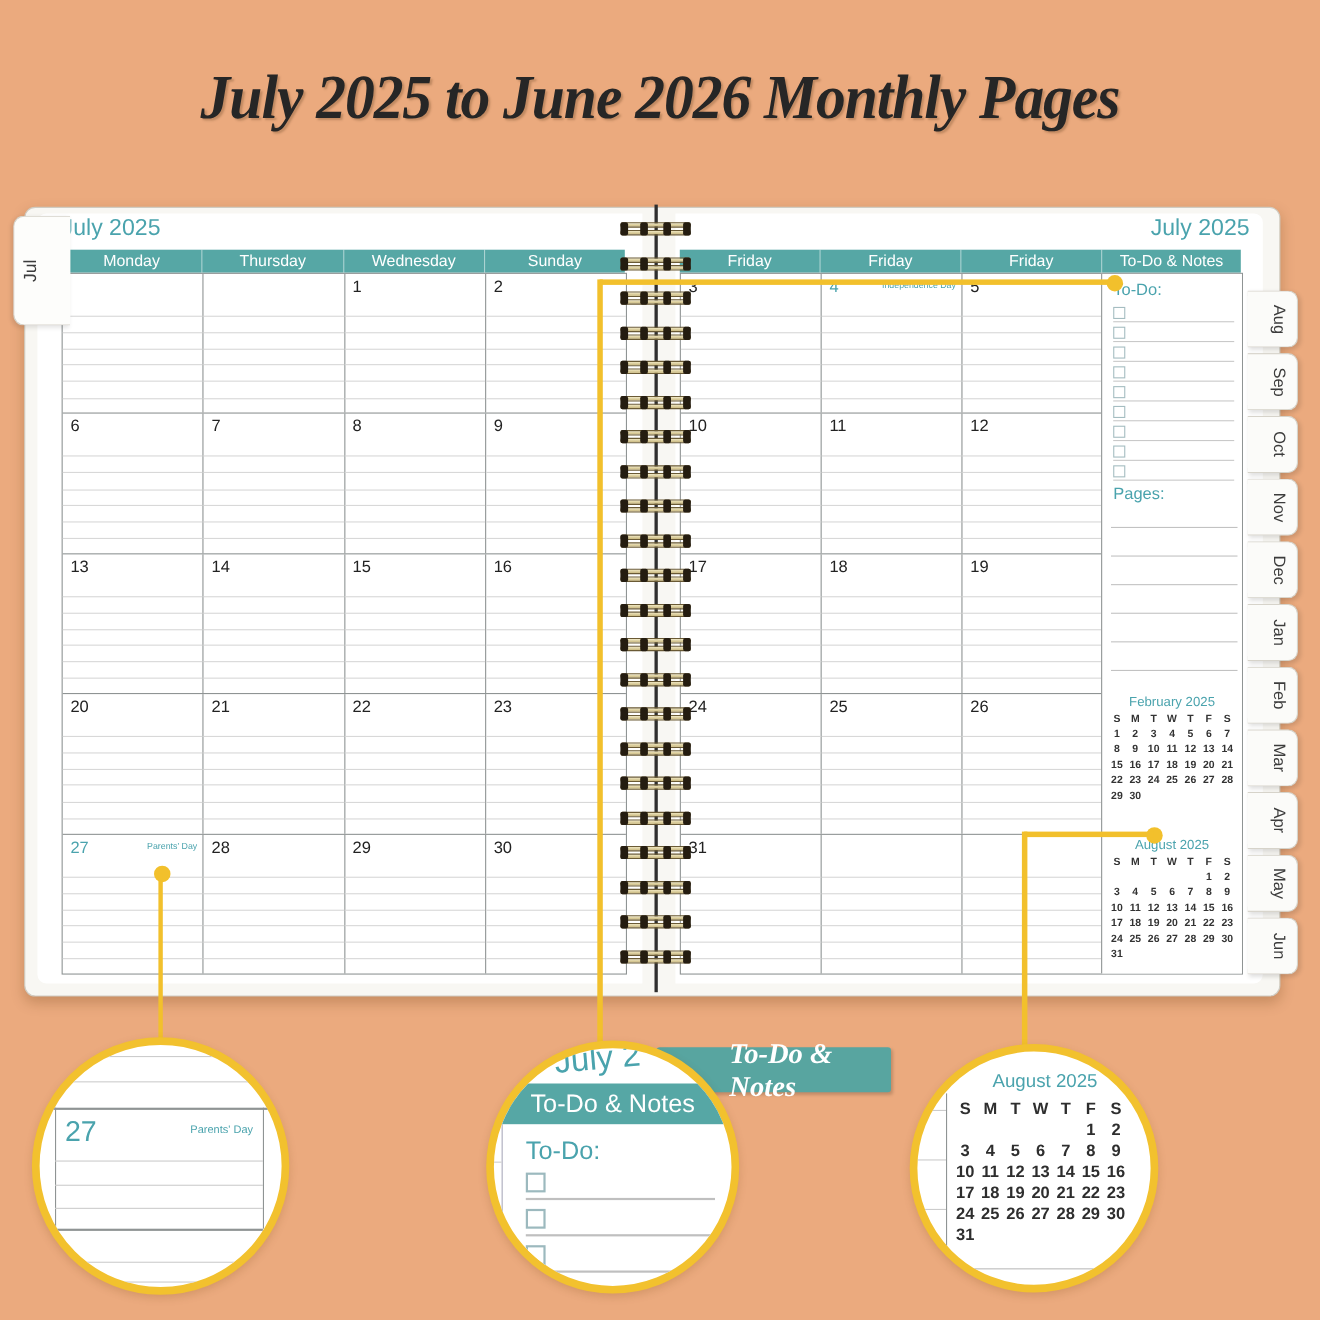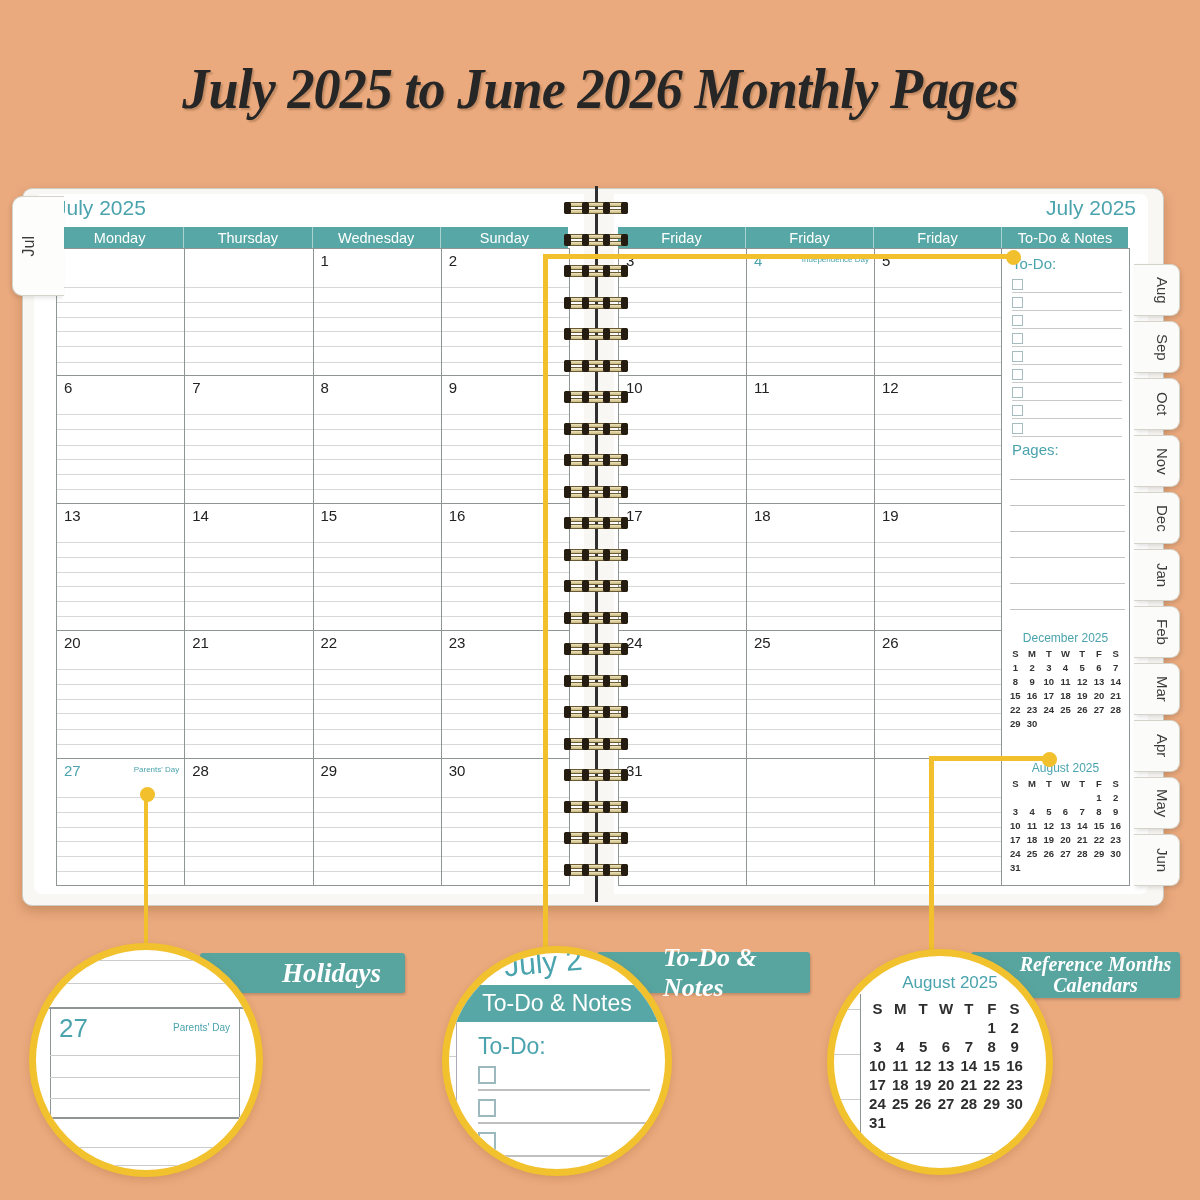"December 2025" div.mc-title { text: December -> February }
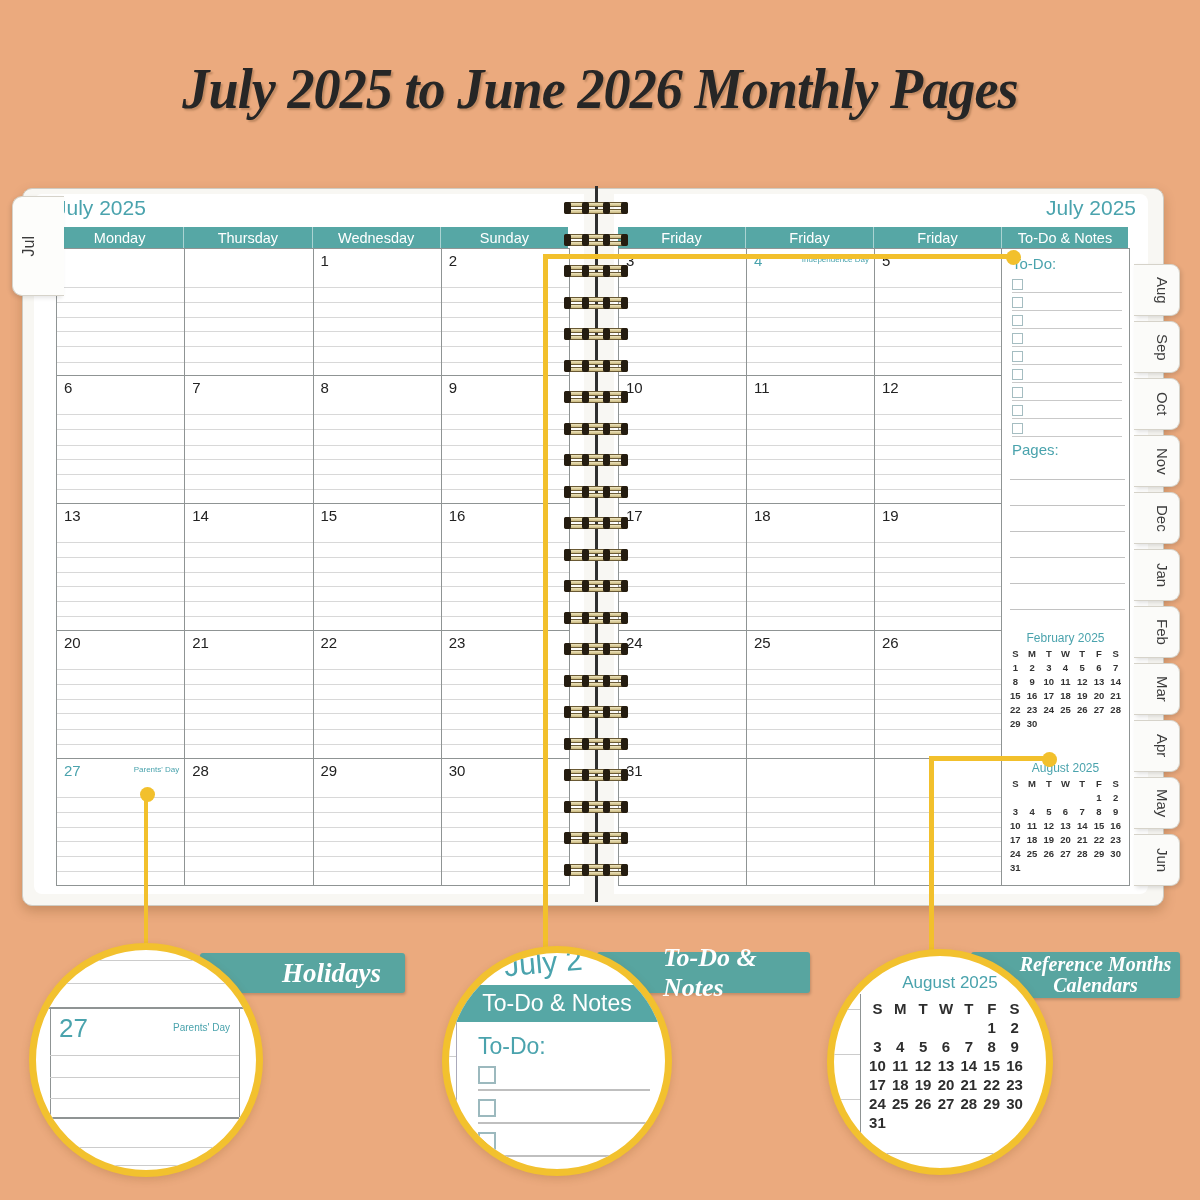"Holidays" div.banner { html: <div> <span>Holidays</span> </div> -> none }
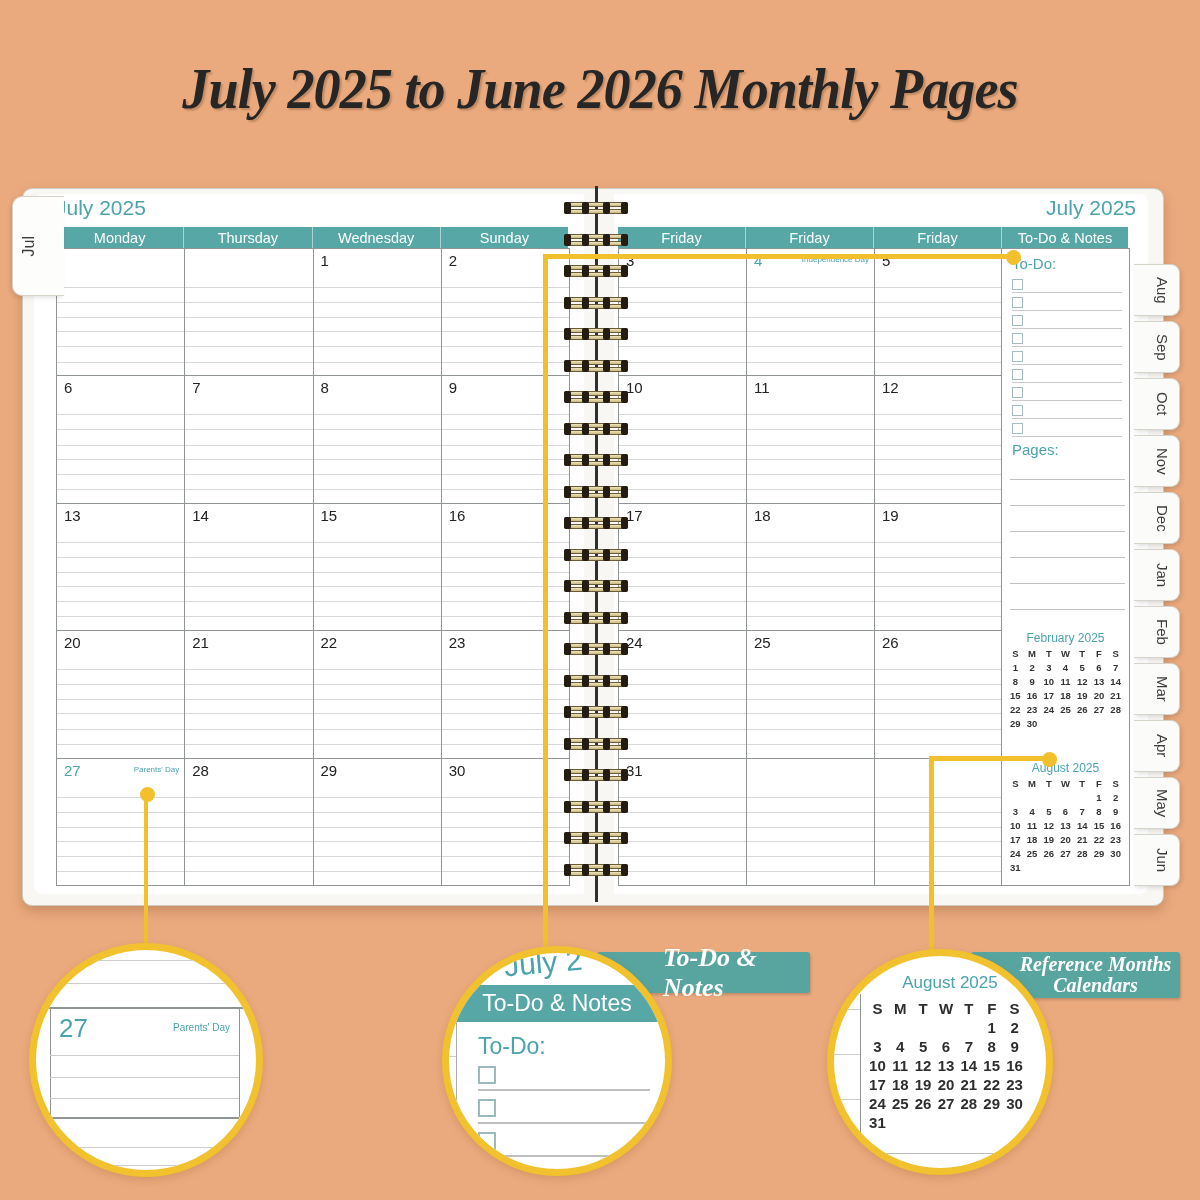"Reference Months" div.banner { html: <div> <span>Reference Months</span> <span>Calendars</span> </div> -> none }
